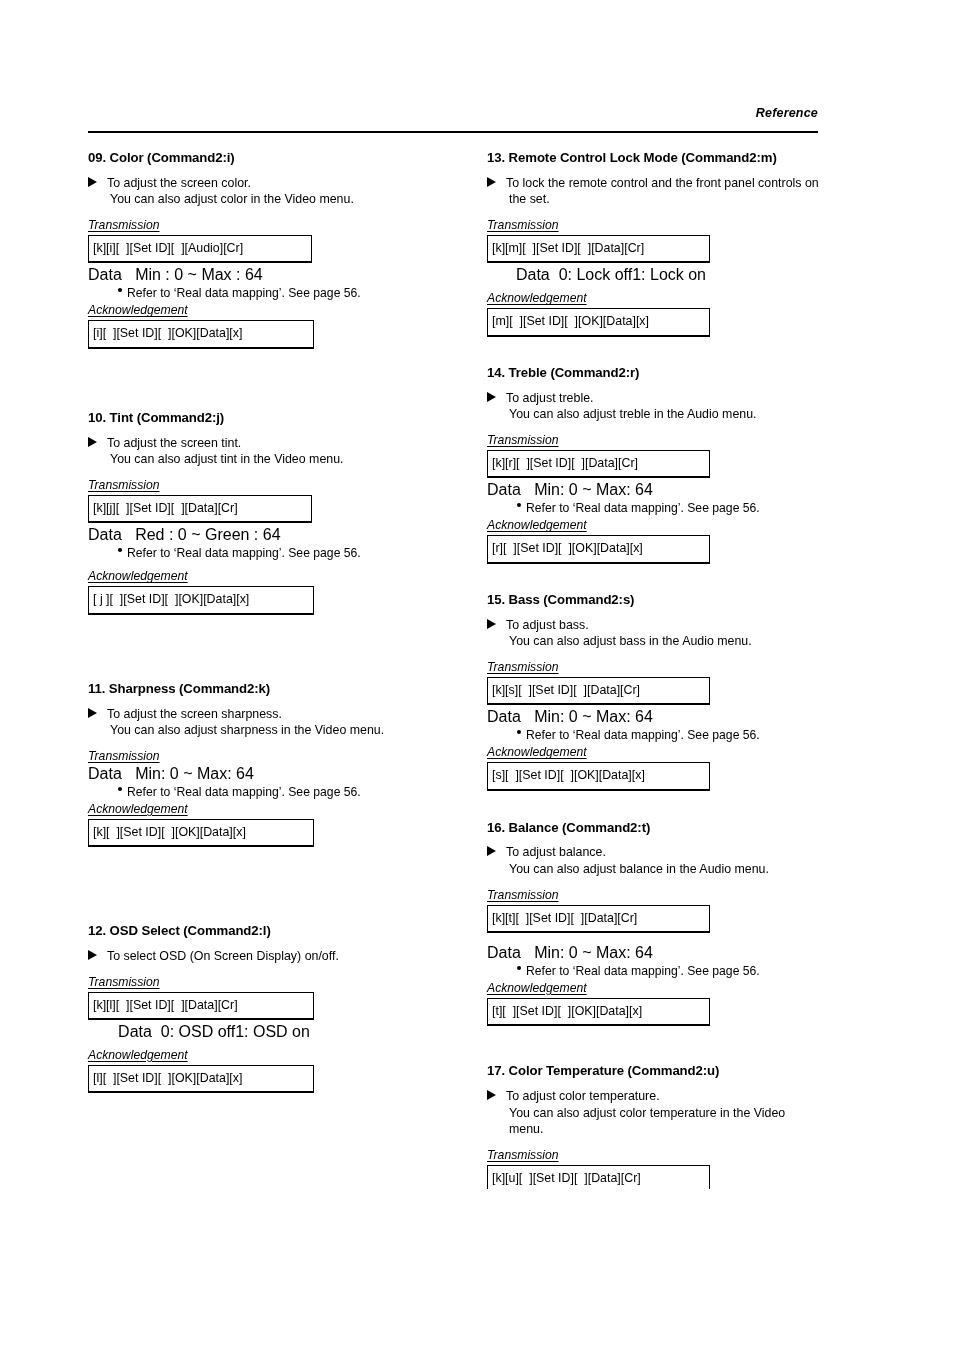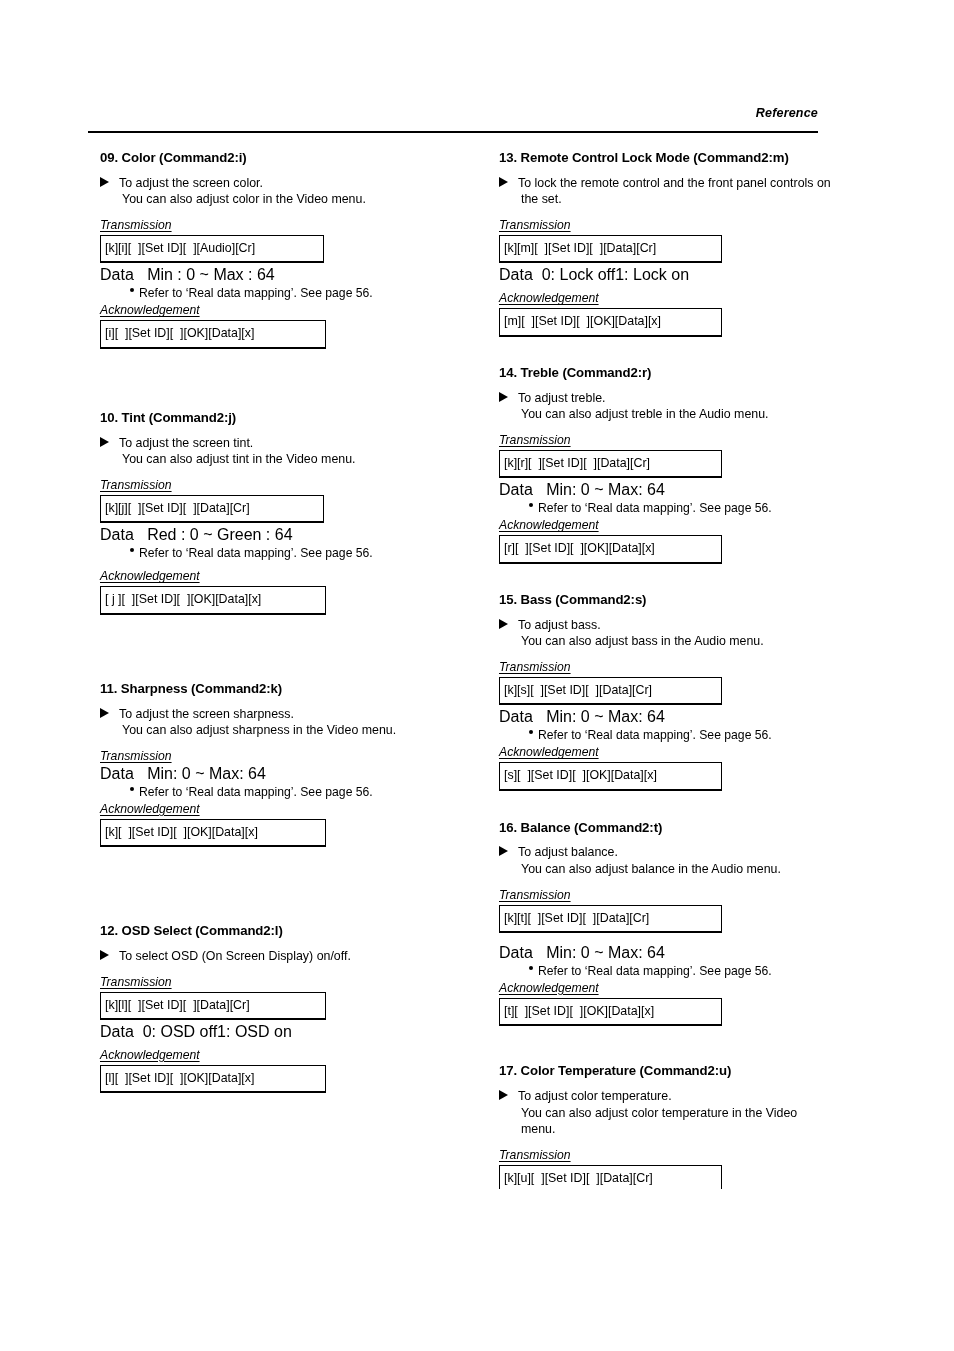"09. Color (Command2:i)" .col { margin-left: 12px -> none }
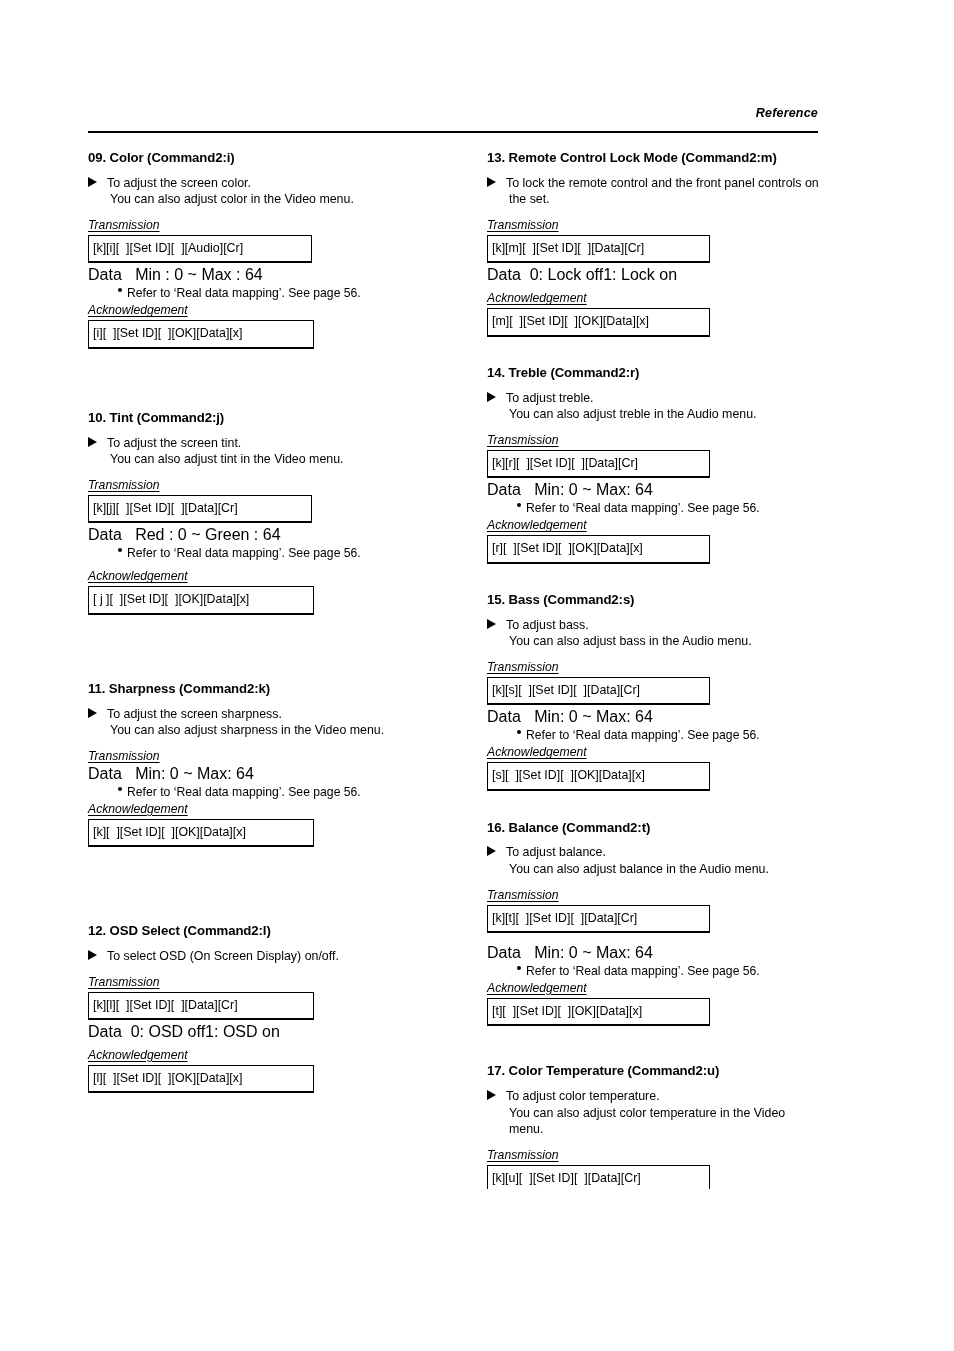"Data 0: Lock off" .datarow.two { justify-content: flex-start -> center }
